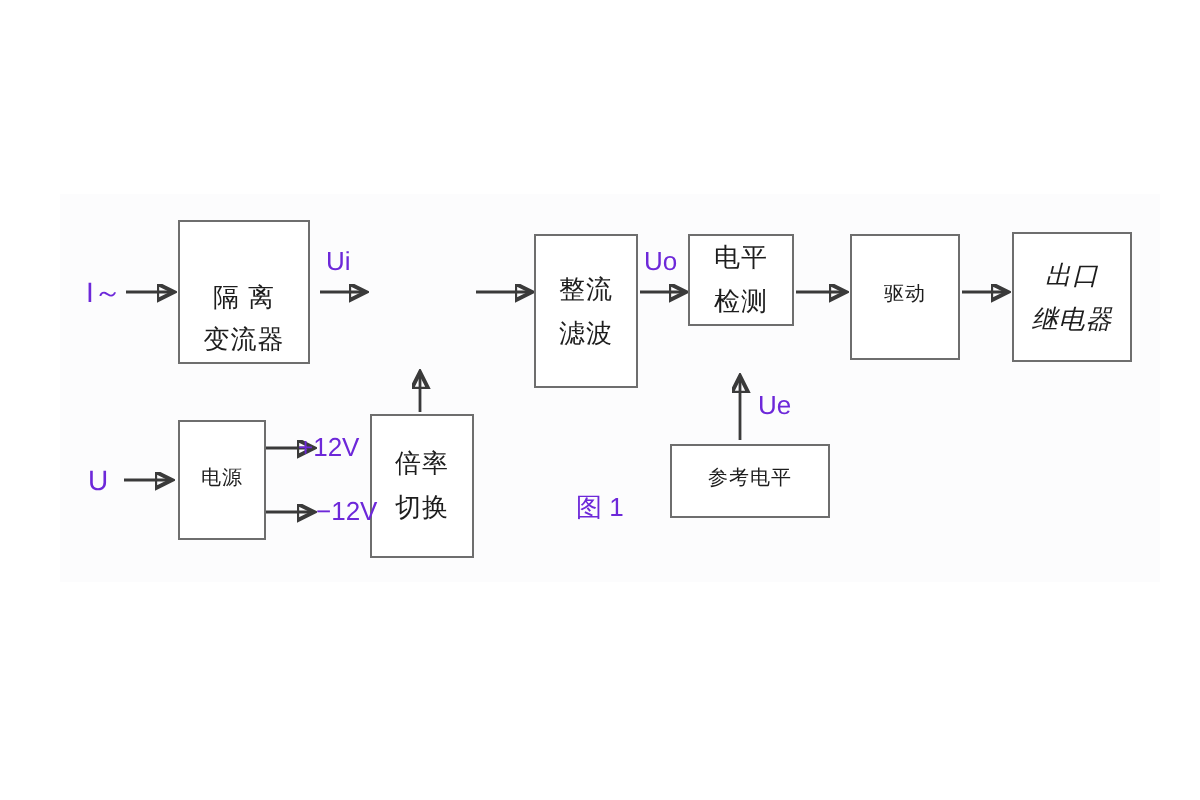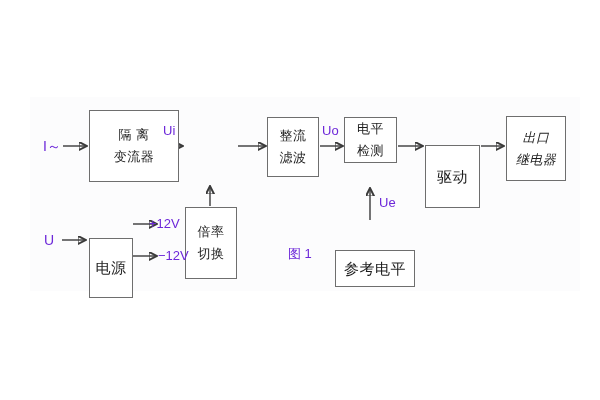"隔 离" div.block { justify-content: none -> flex-end; width: 90px -> 66px }
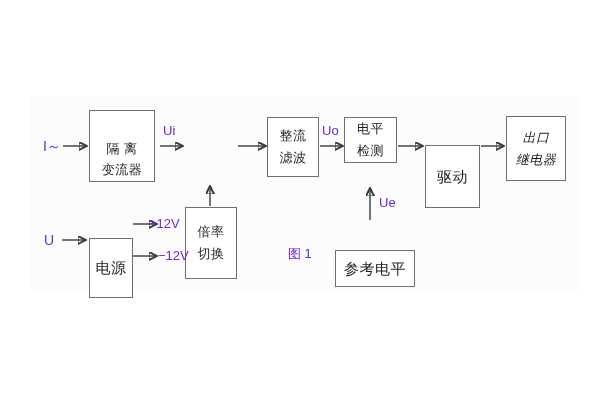"整流" div.block { height: 60px -> 77px }
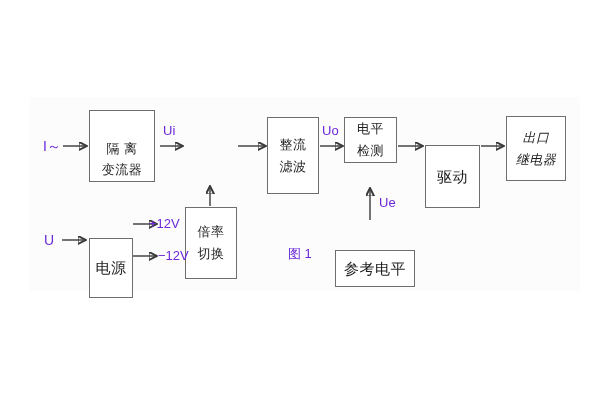"驱动" .block.single { font-size: 15px -> 10px; margin-top: 28px -> none }
